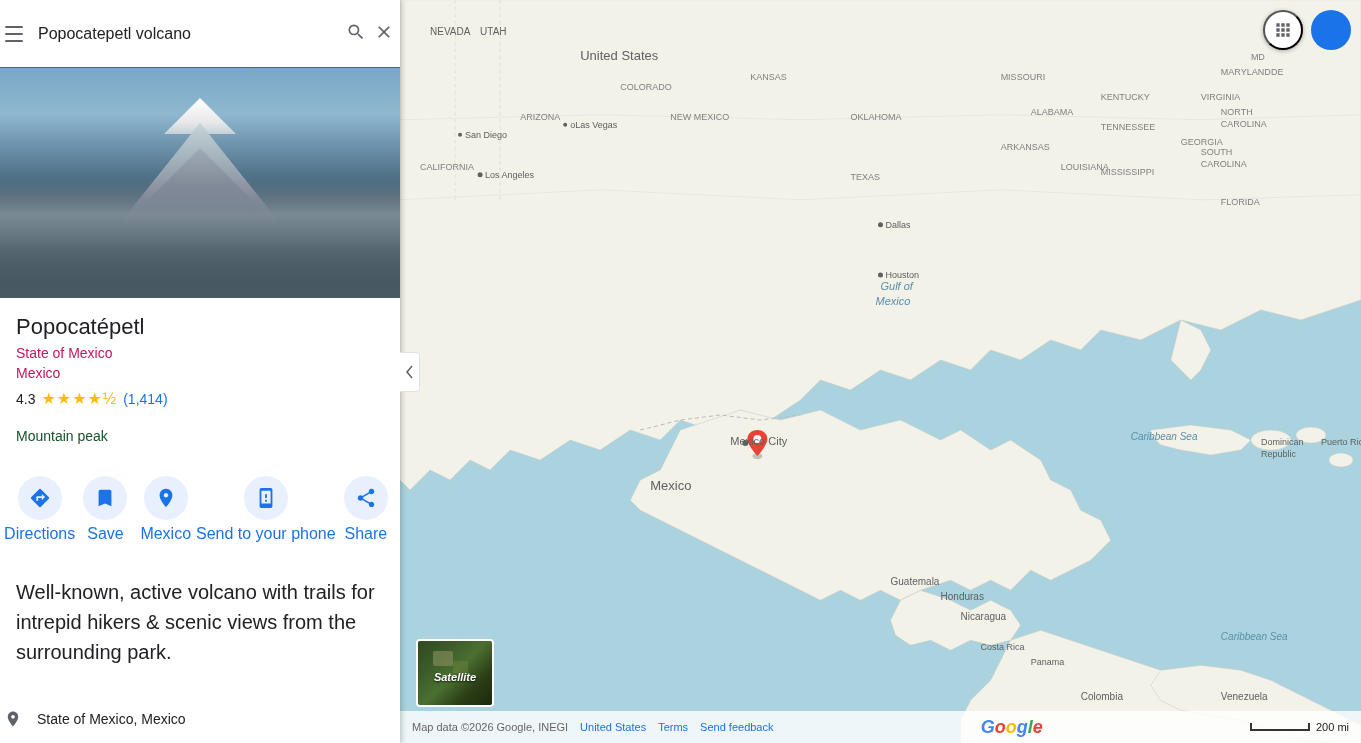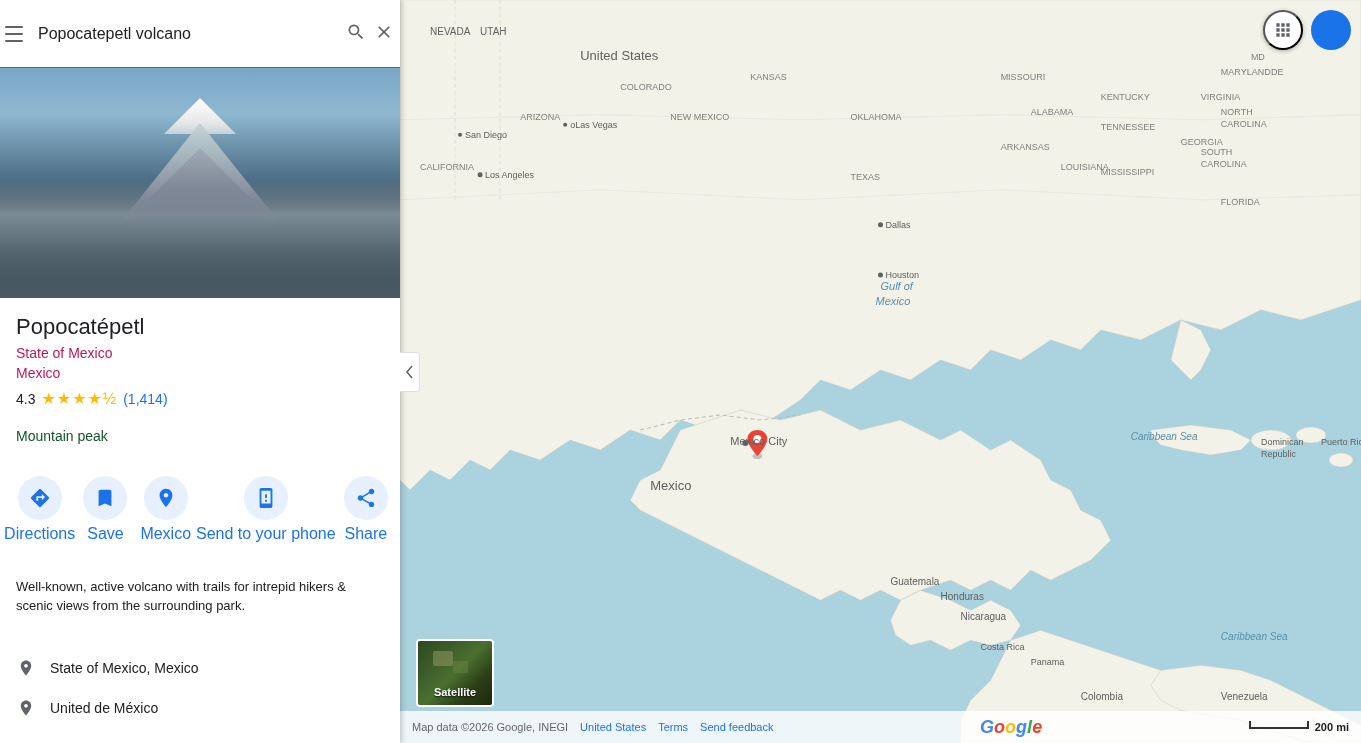"Well-known, active volcano with trails" #description { font-size: 13px -> 20px }
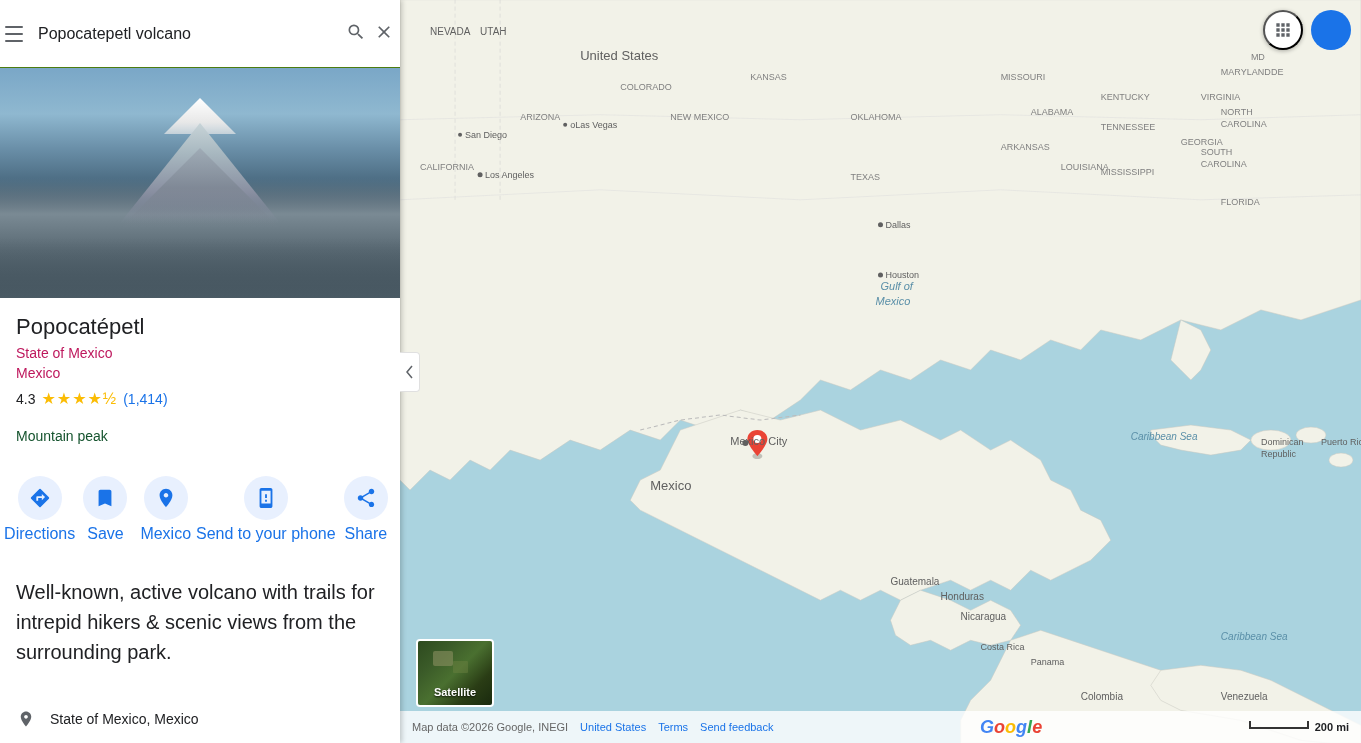"Satellite" span { bottom: 7px -> 22px; font-style: none -> italic }
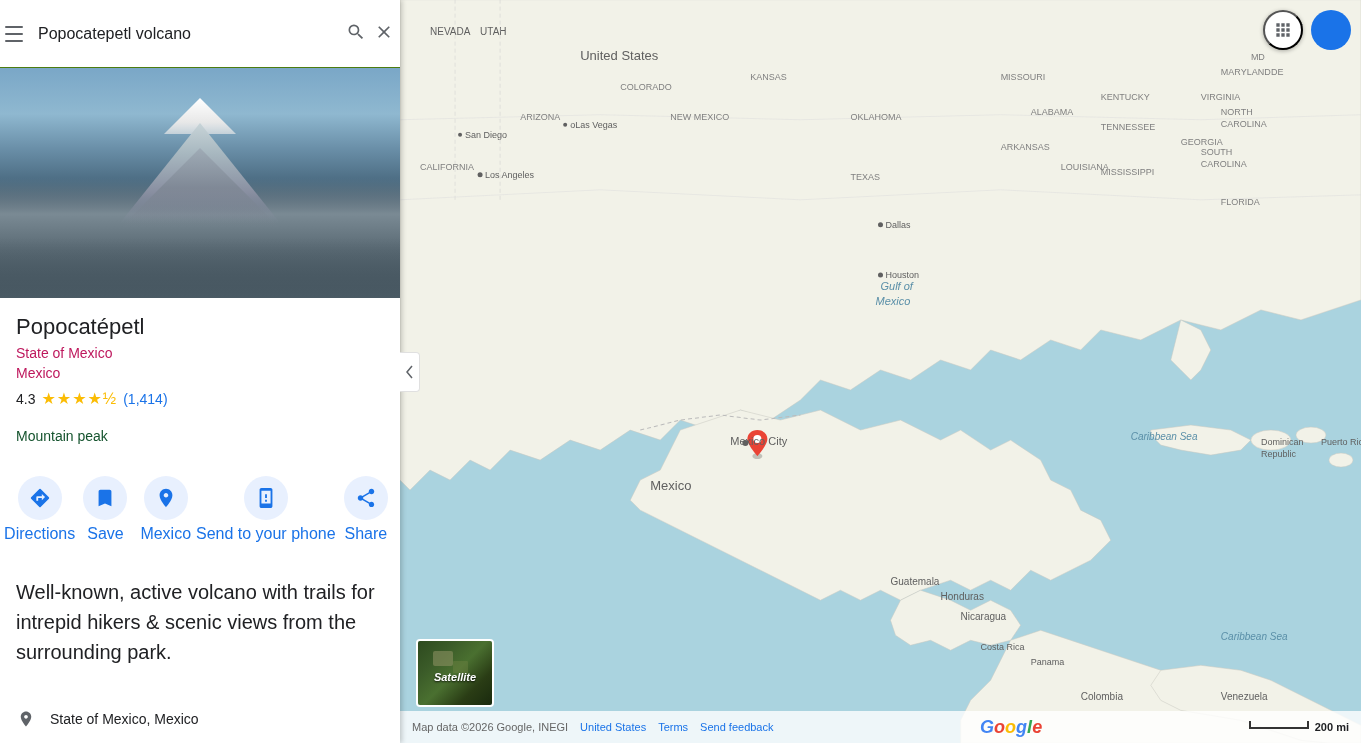"State of Mexico, Mexico" .address-item { padding: 10px 16px -> 10px 3px }
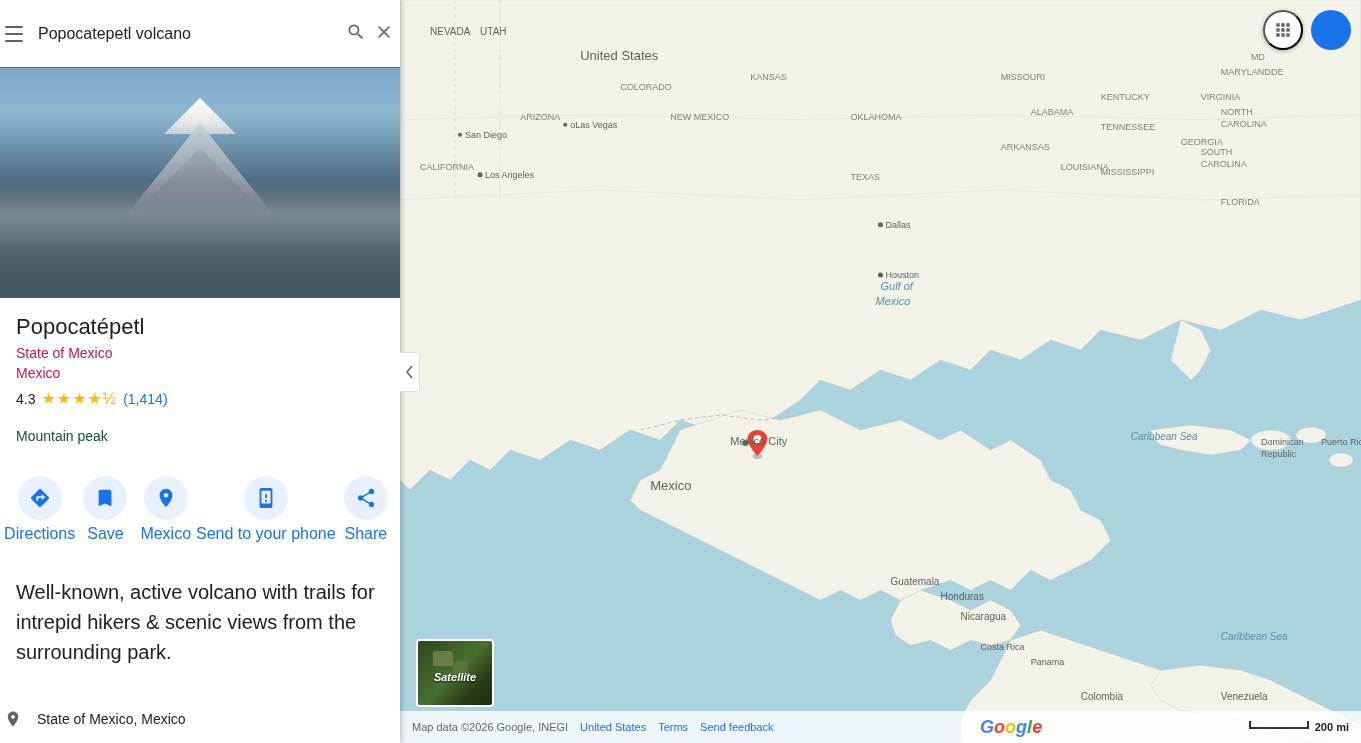"200 mi" #scale-bar { align-items: flex-start -> center; font-weight: bold -> none }
